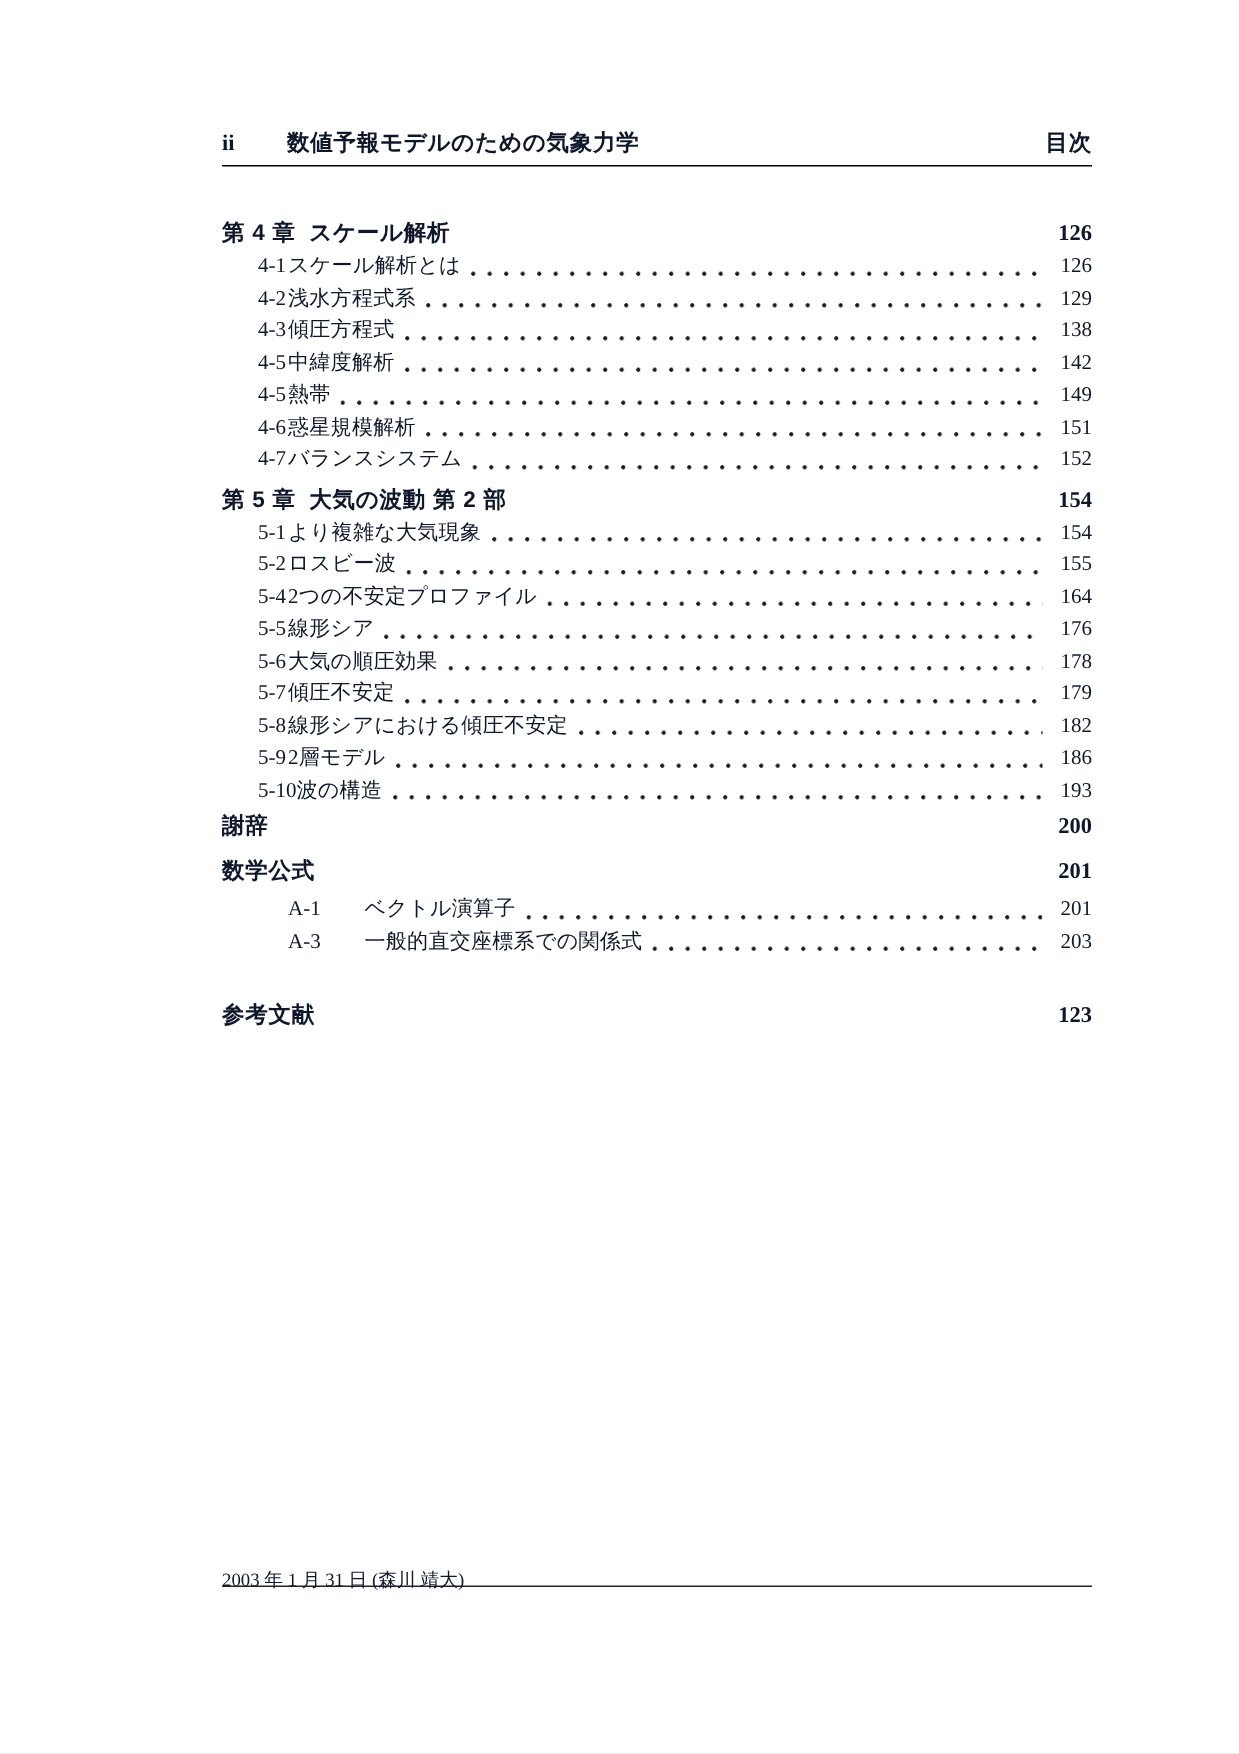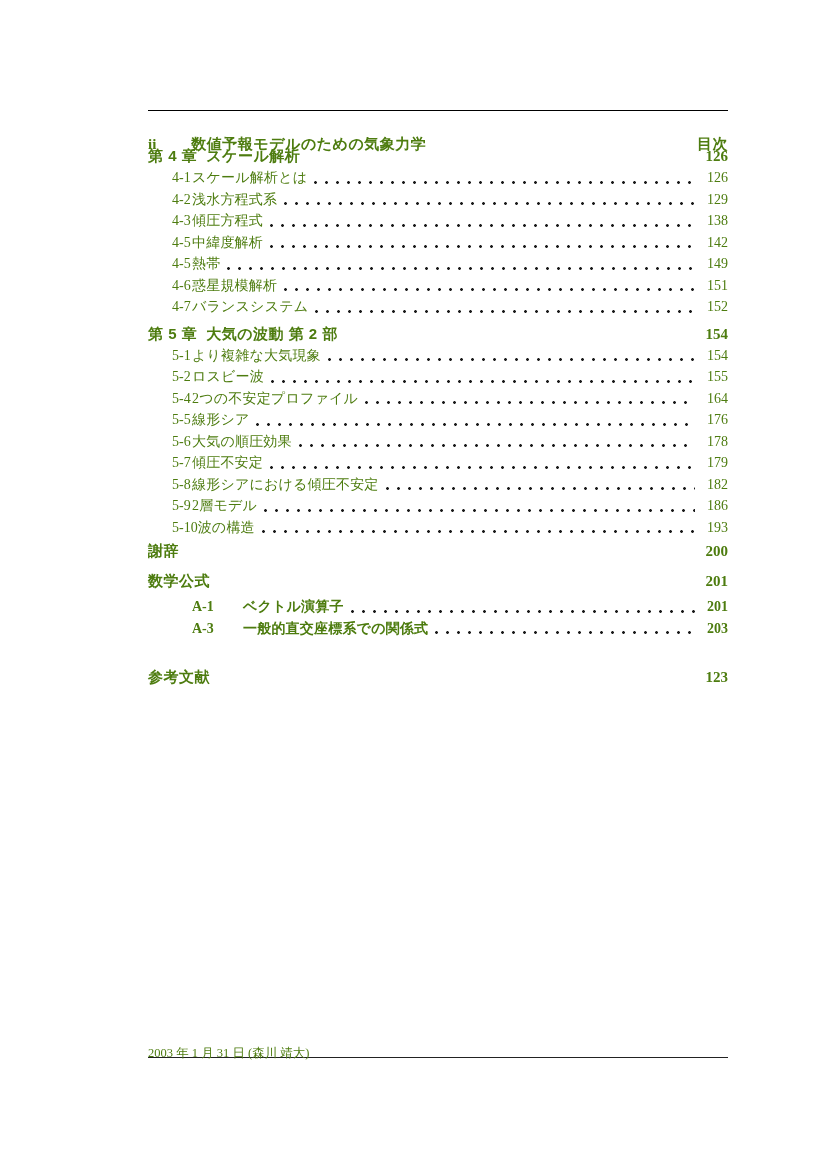"ii" .page { color: #4d7c0f -> #0f172a }
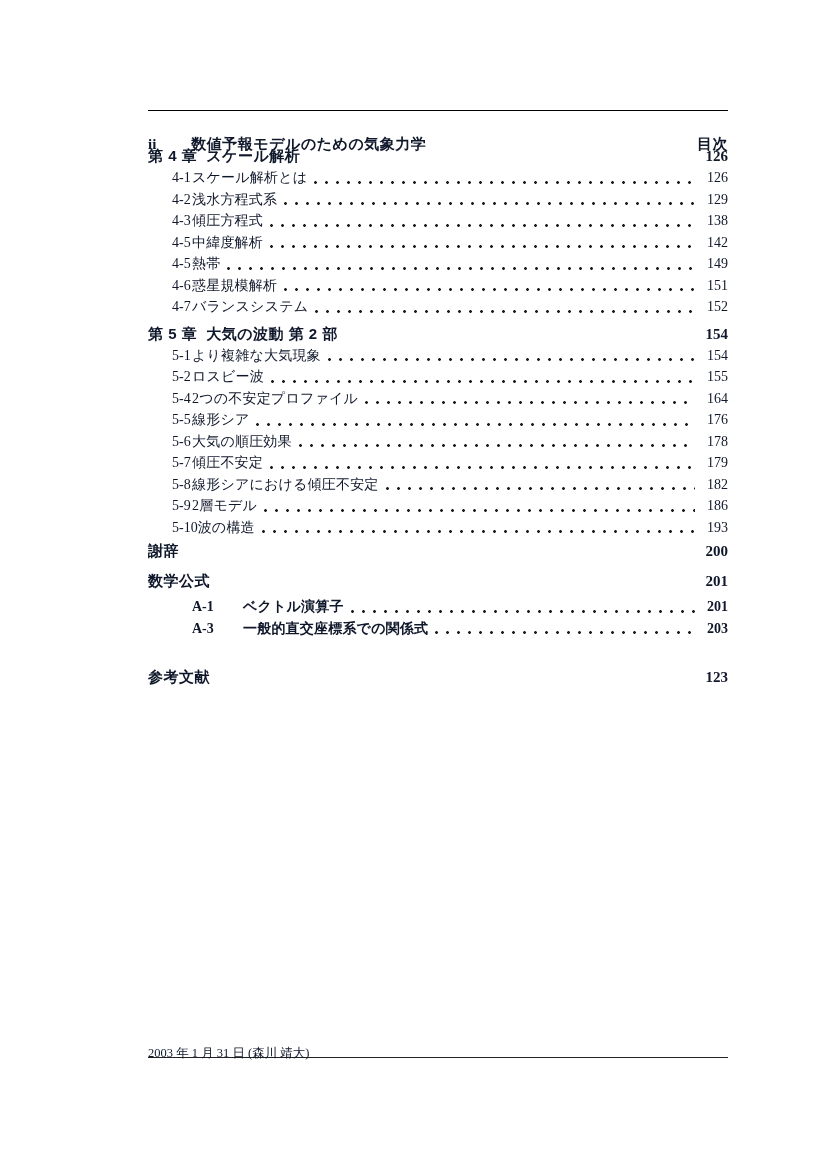"目次" .header-right { margin-top: 48px -> none }
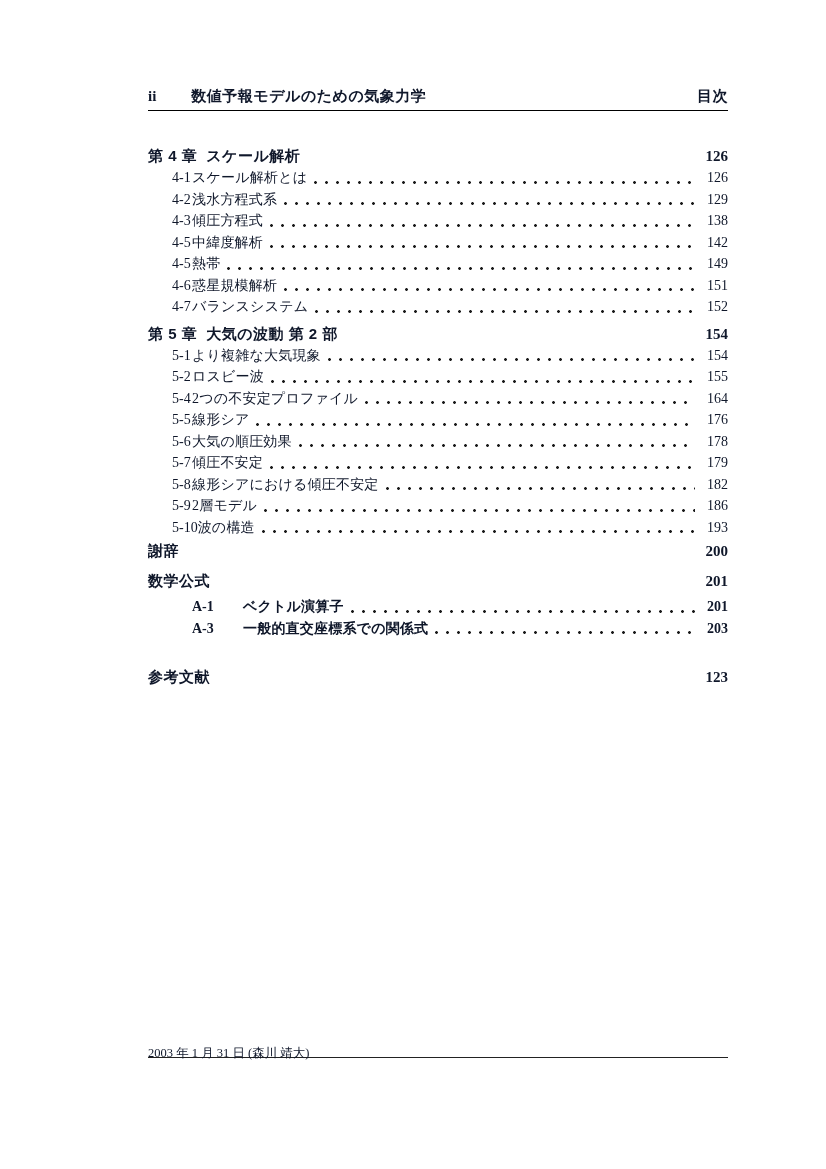"A-1" .sec-list.appendix .toc-entry { font-weight: bold -> none }
